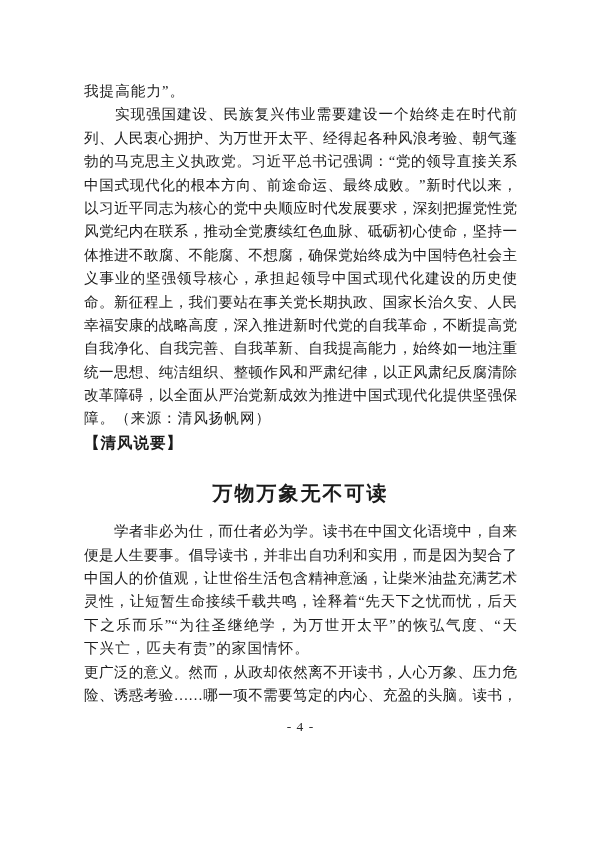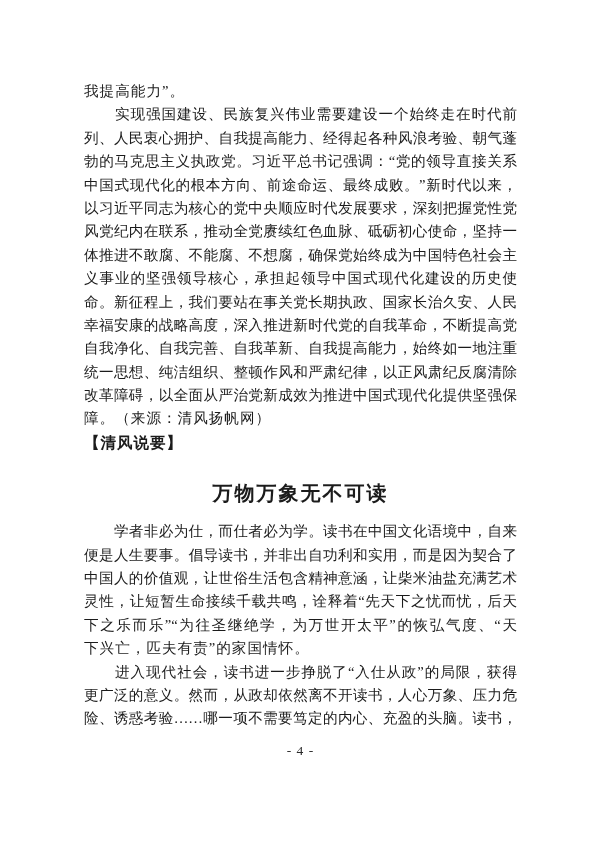"列、人民衷心拥护、自我提高能力、经得起各种风浪考验、朝气蓬" div.line { text: 自我提高能力 -> 为万世开太平 }
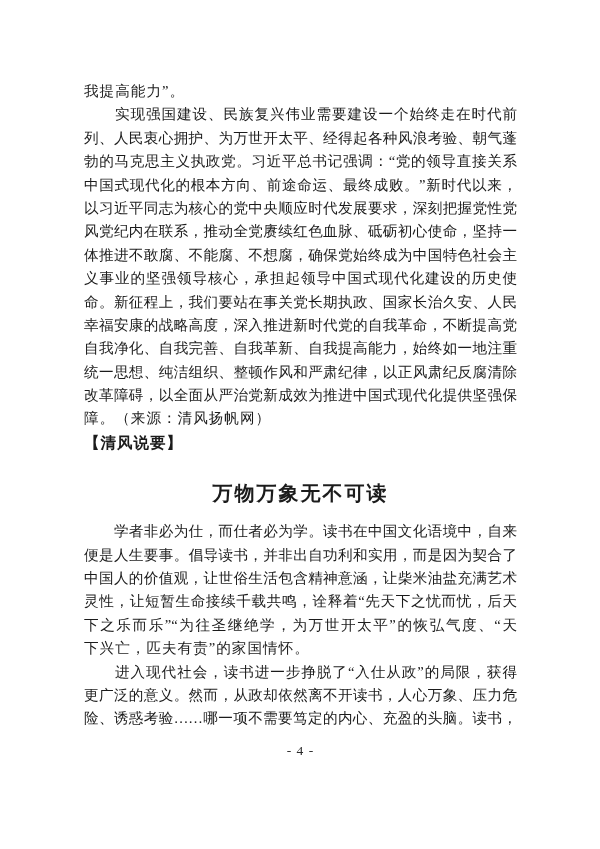"进入现代社会，读书进一步挣脱了“入仕从政”的局限，获得" div.line { html: <div> 进入现代社会，读书进一步挣脱了“入仕从政”的局限，获得</div> -> none }
